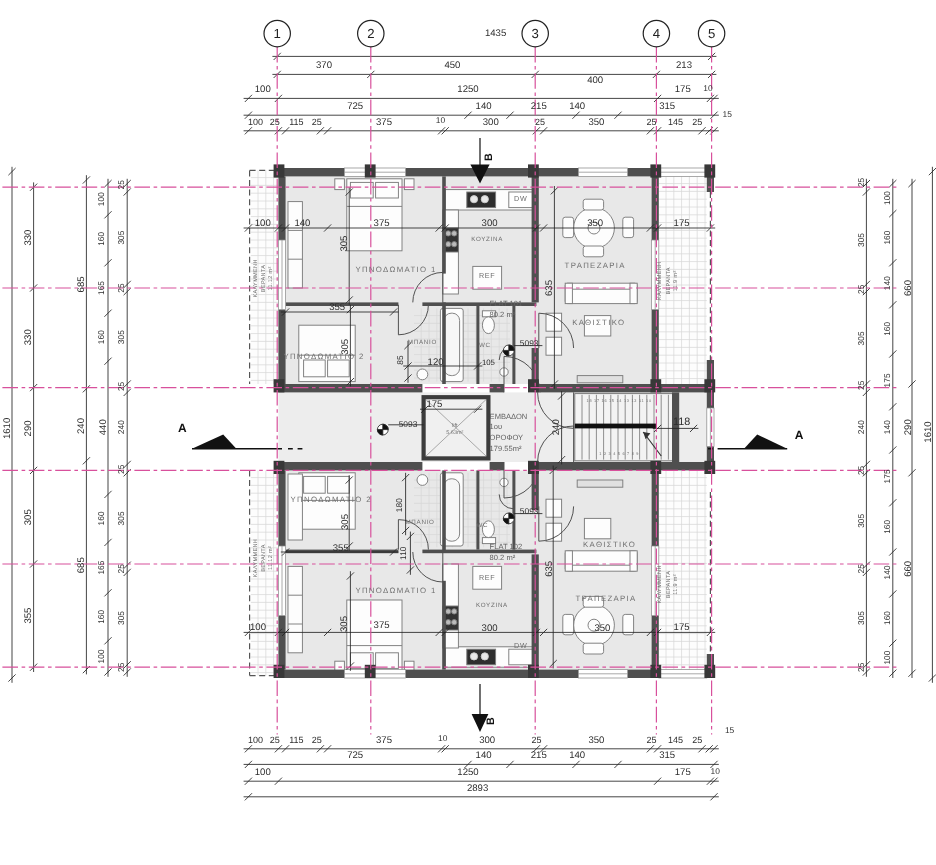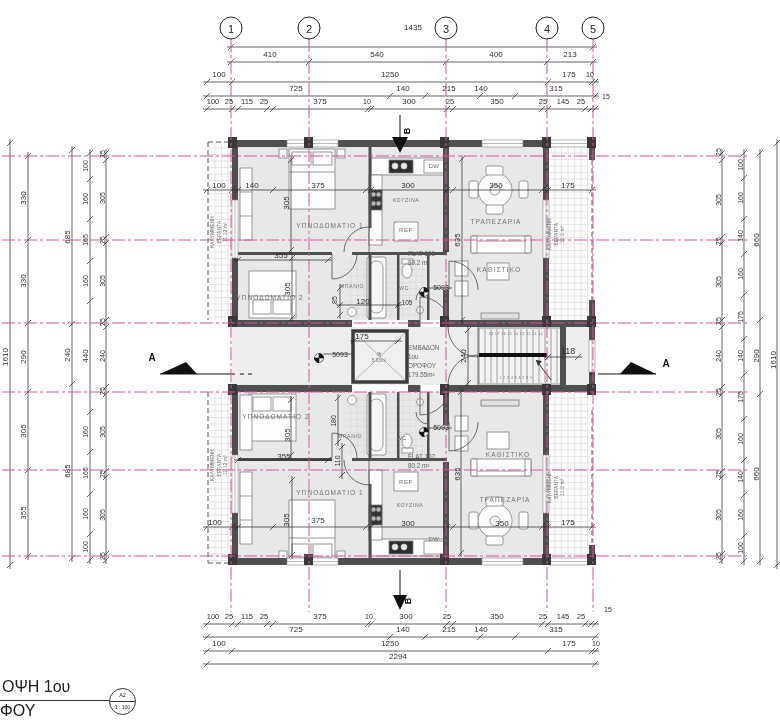"410" div.lb { text: 410 -> 370 }
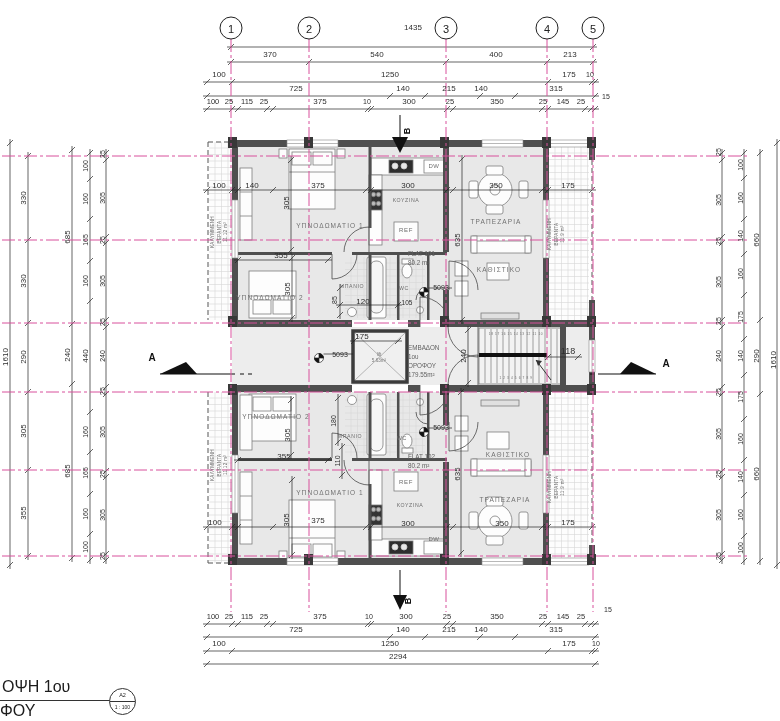"540" div.lb { text: 540 -> 450 }
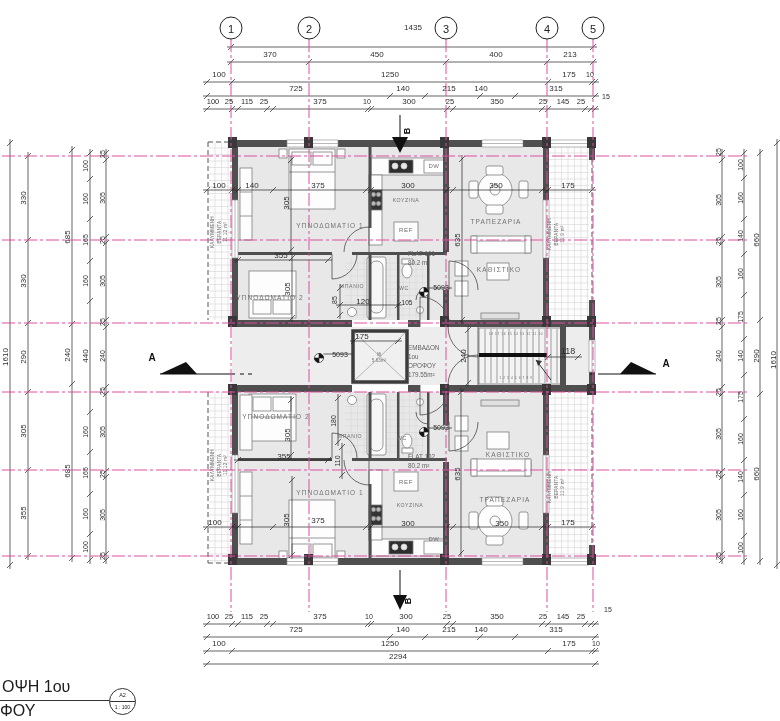"400" div.lb { top: 55px -> 67px }
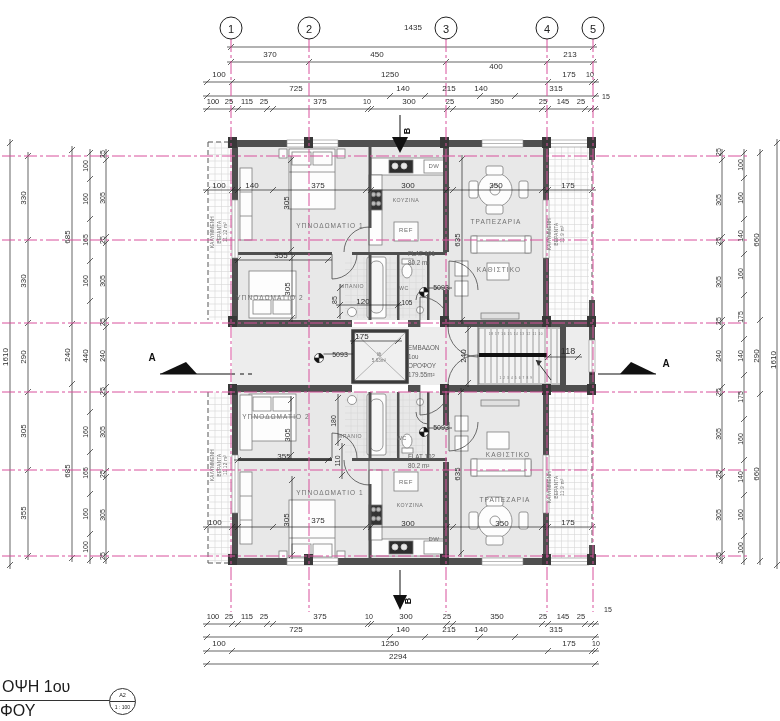"2294" div.lb { text: 2294 -> 2893 }
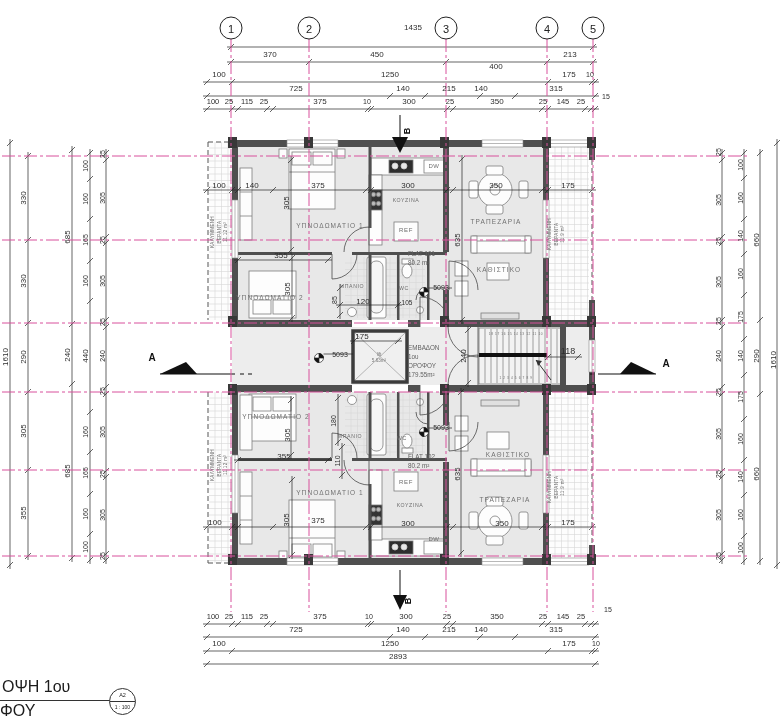"ΟΨΗ 1ου" div { html: <div> <div>ΟΨΗ 1ου</div> <div>ΦΟΥ</div> <div></div> <div> <span>A2</span> <span>1 : 100</span> </div> </div> -> none }
